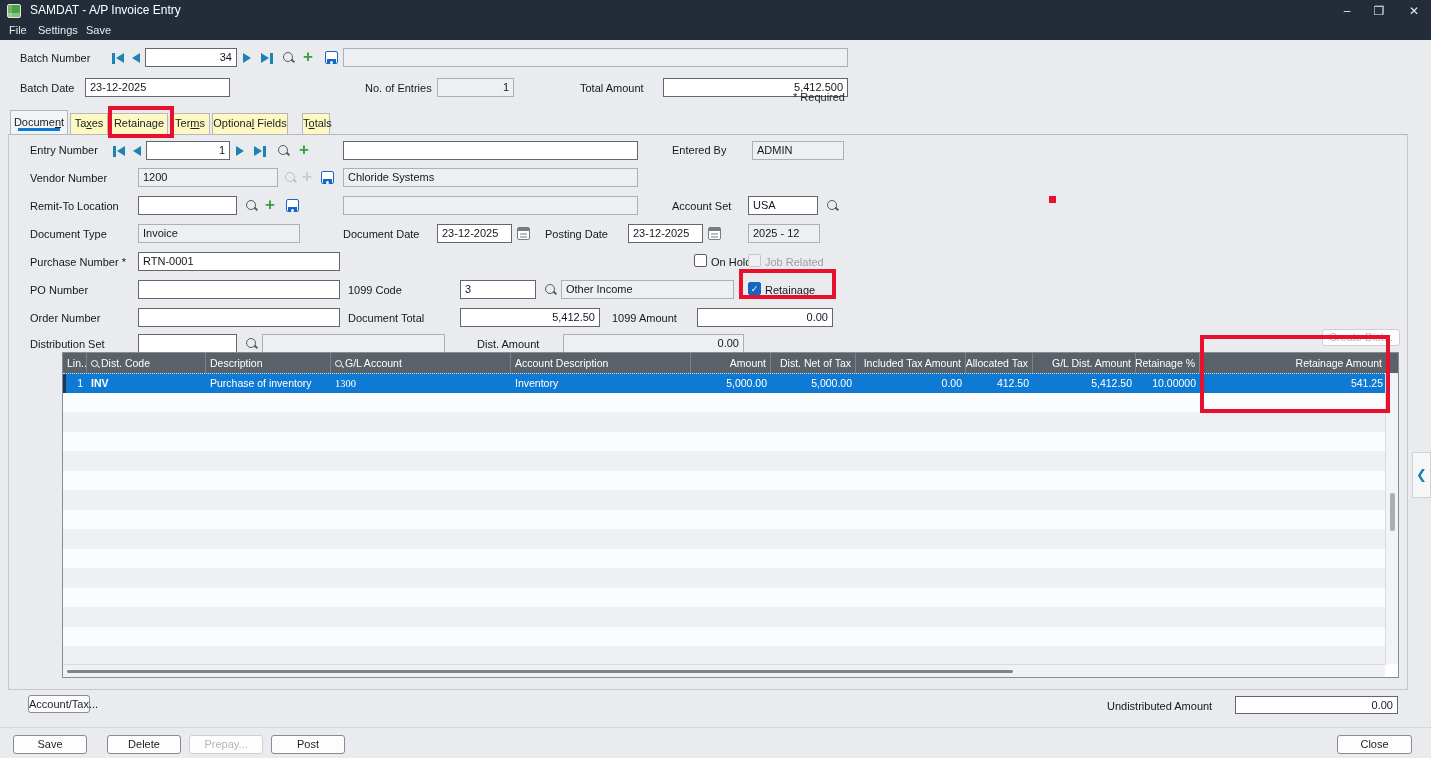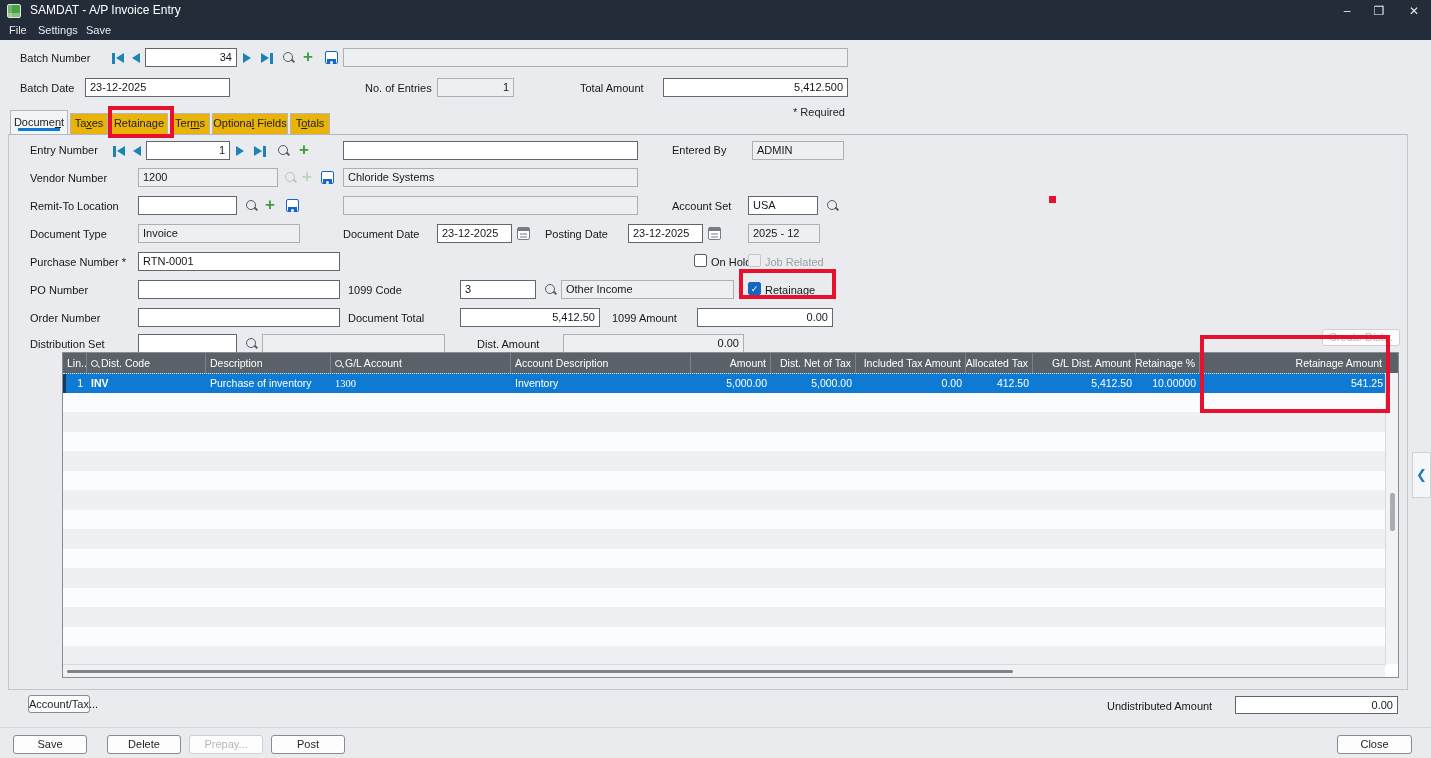"* Required" div.note { top: 106px -> 91px }
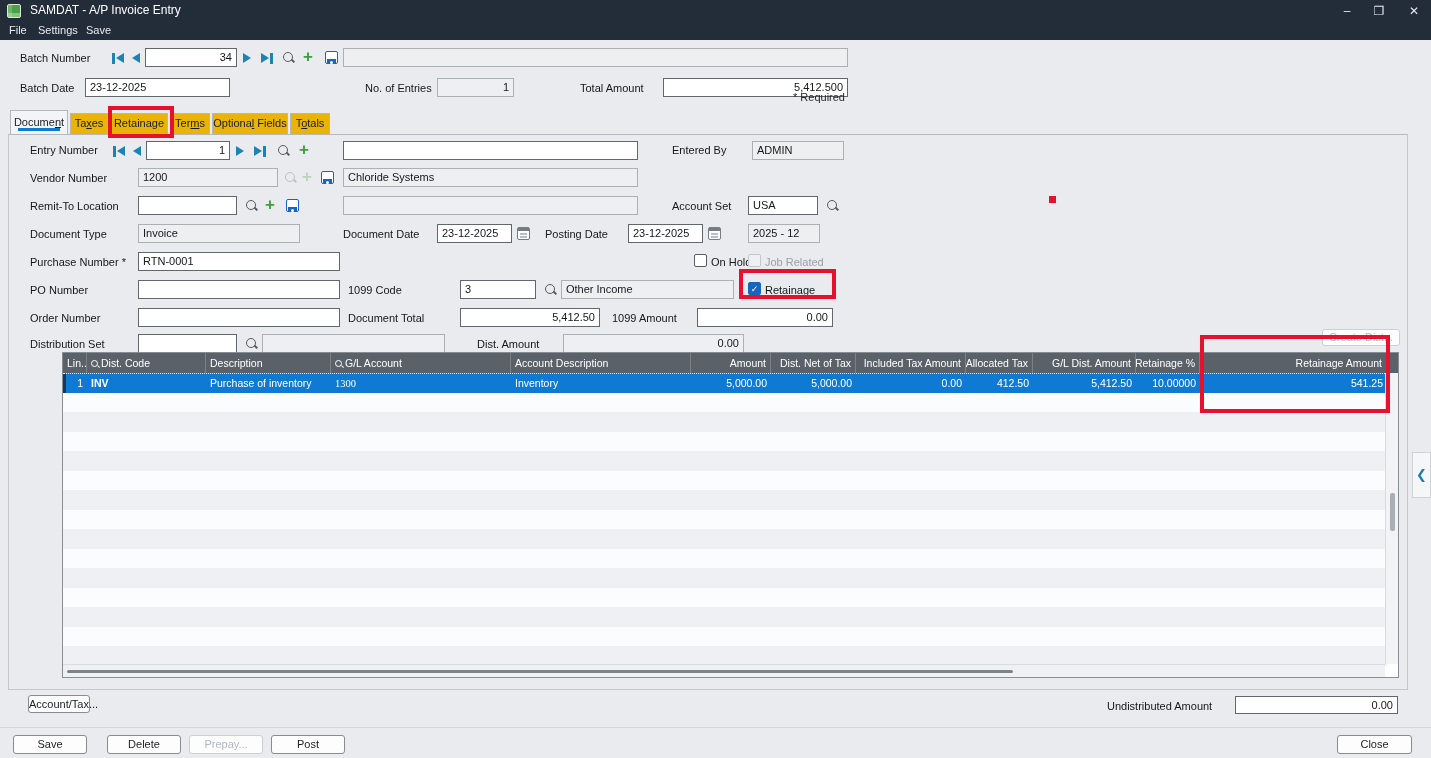"Taxes" .tab { background: #eab308 -> #fef9c3 }
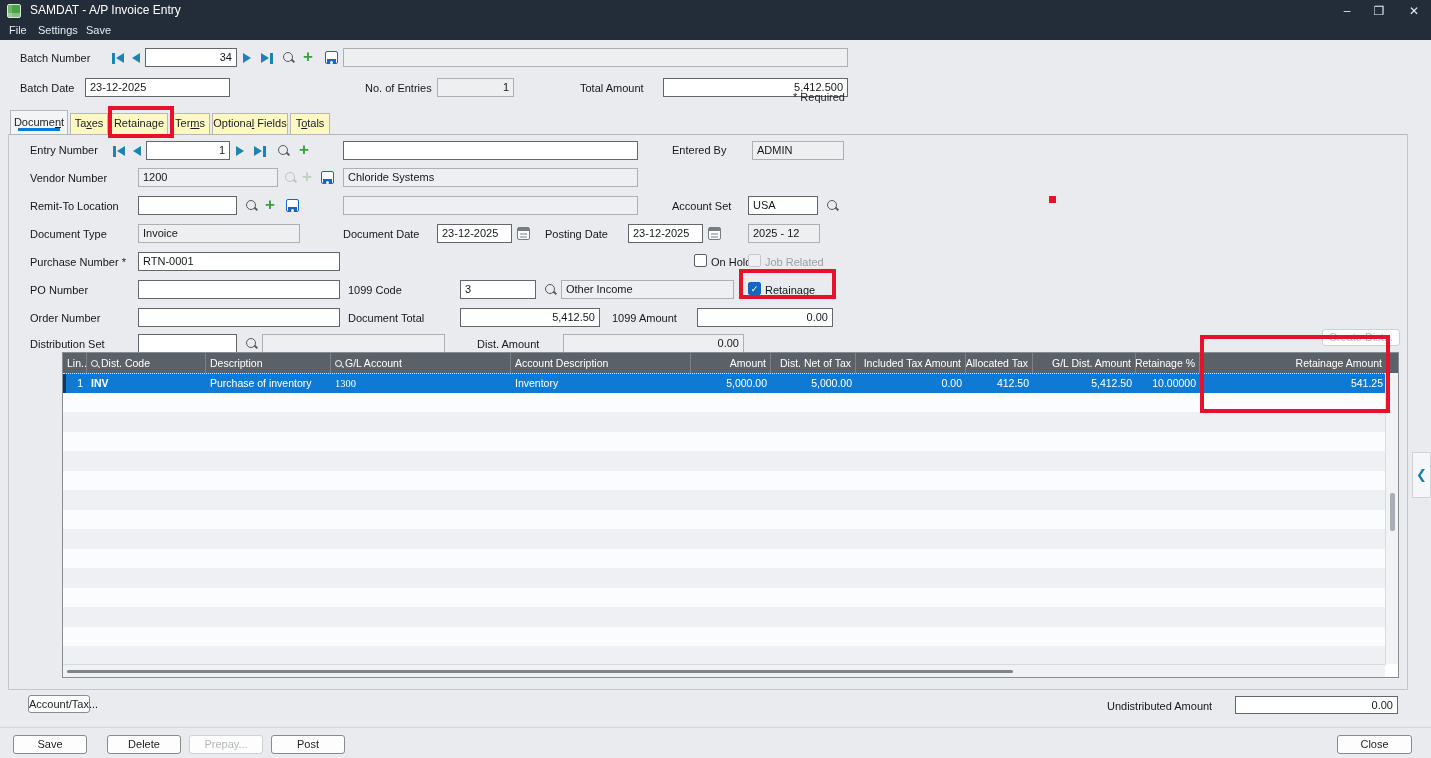"Totals" div.tab { left: 290px -> 302px; width: 40px -> 28px }
